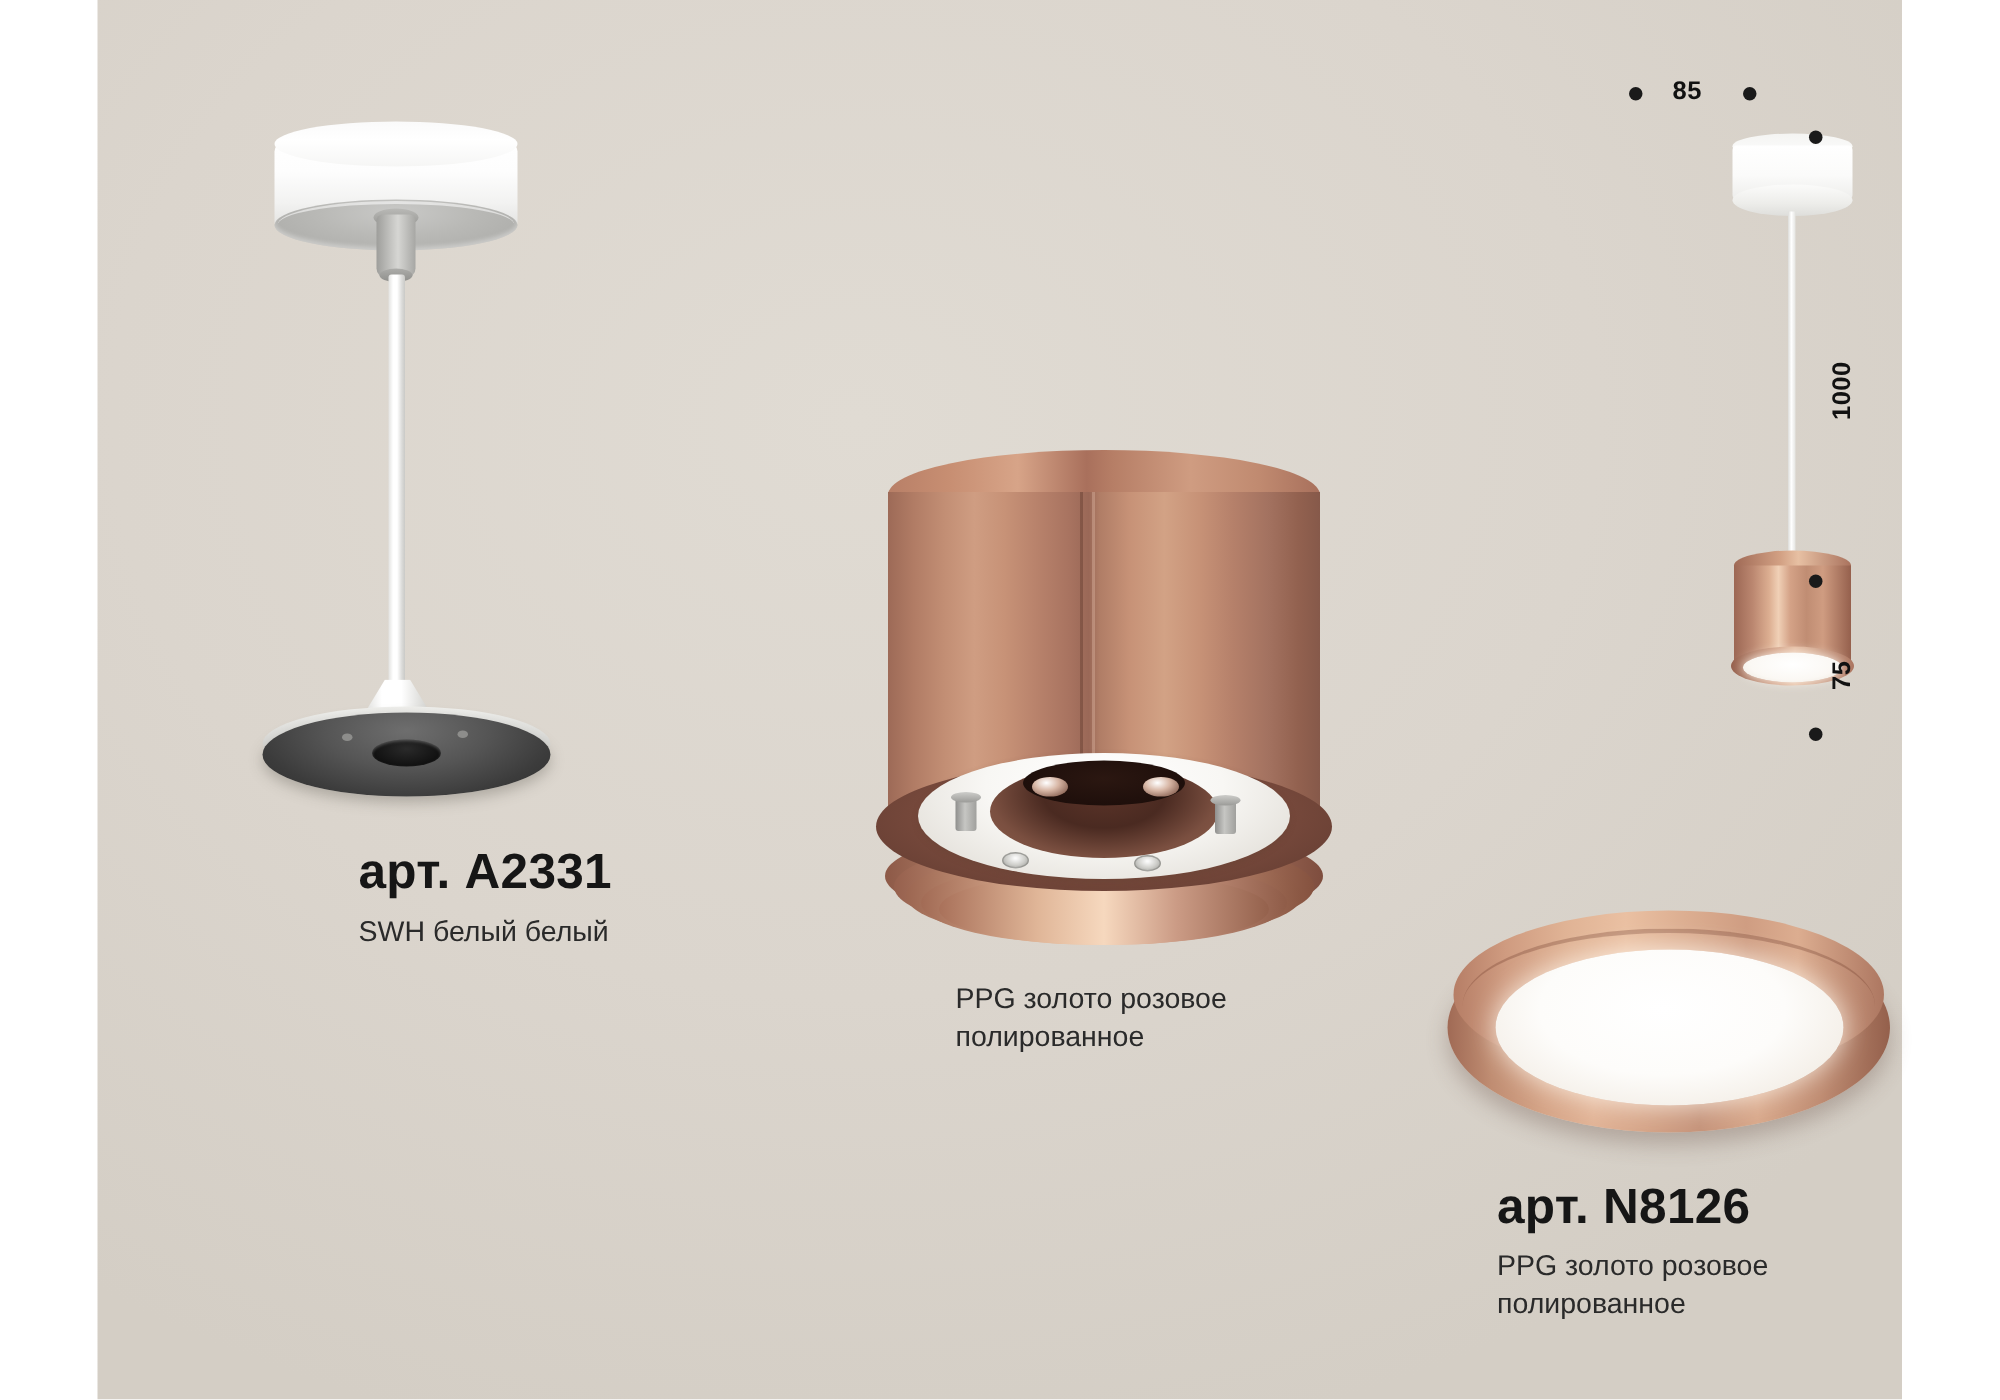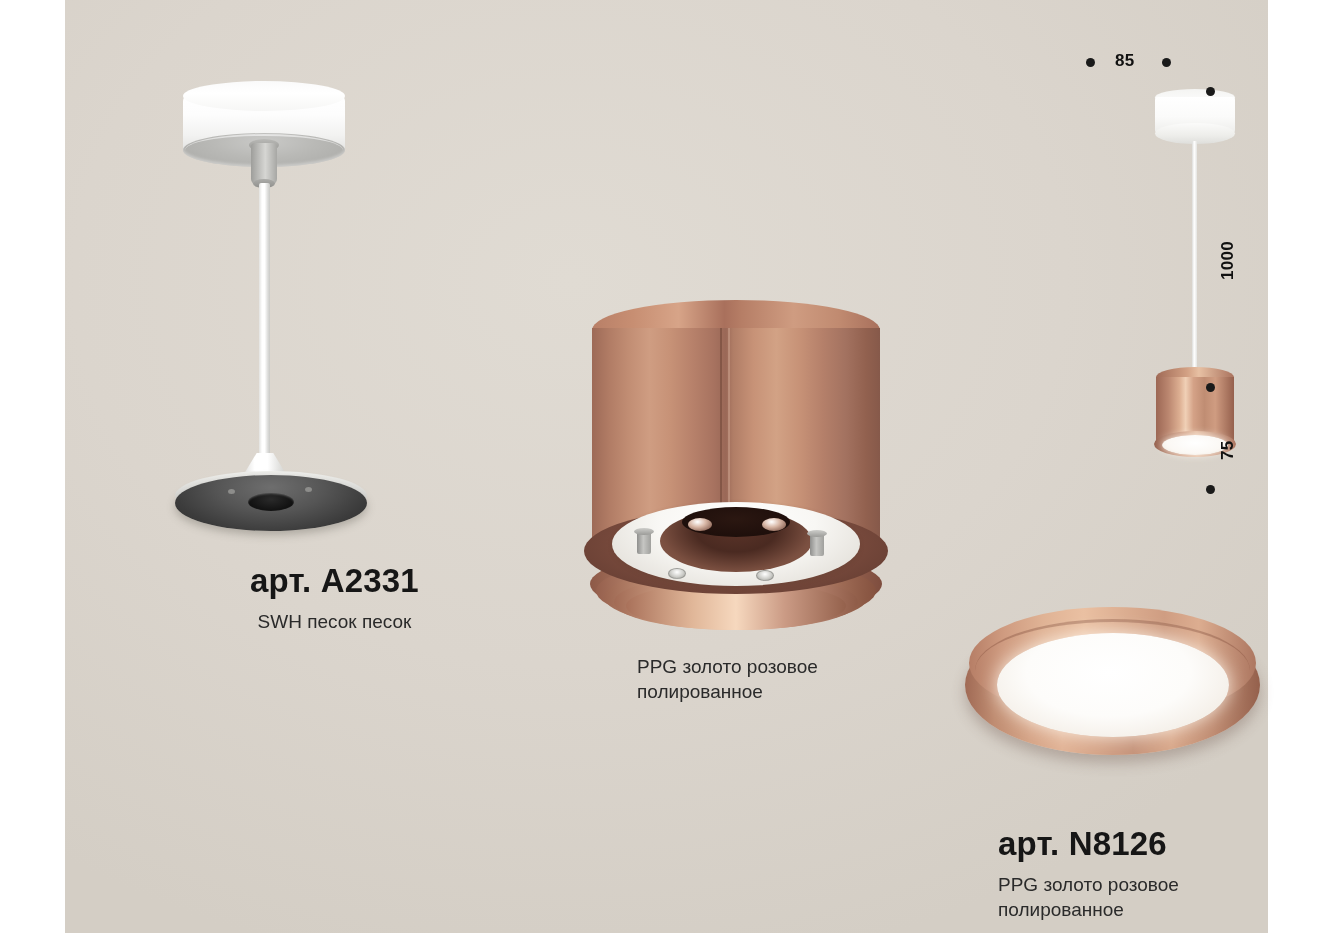"арт. A2331" .cap-a { left: 185px -> 174px; text-align: center -> none }
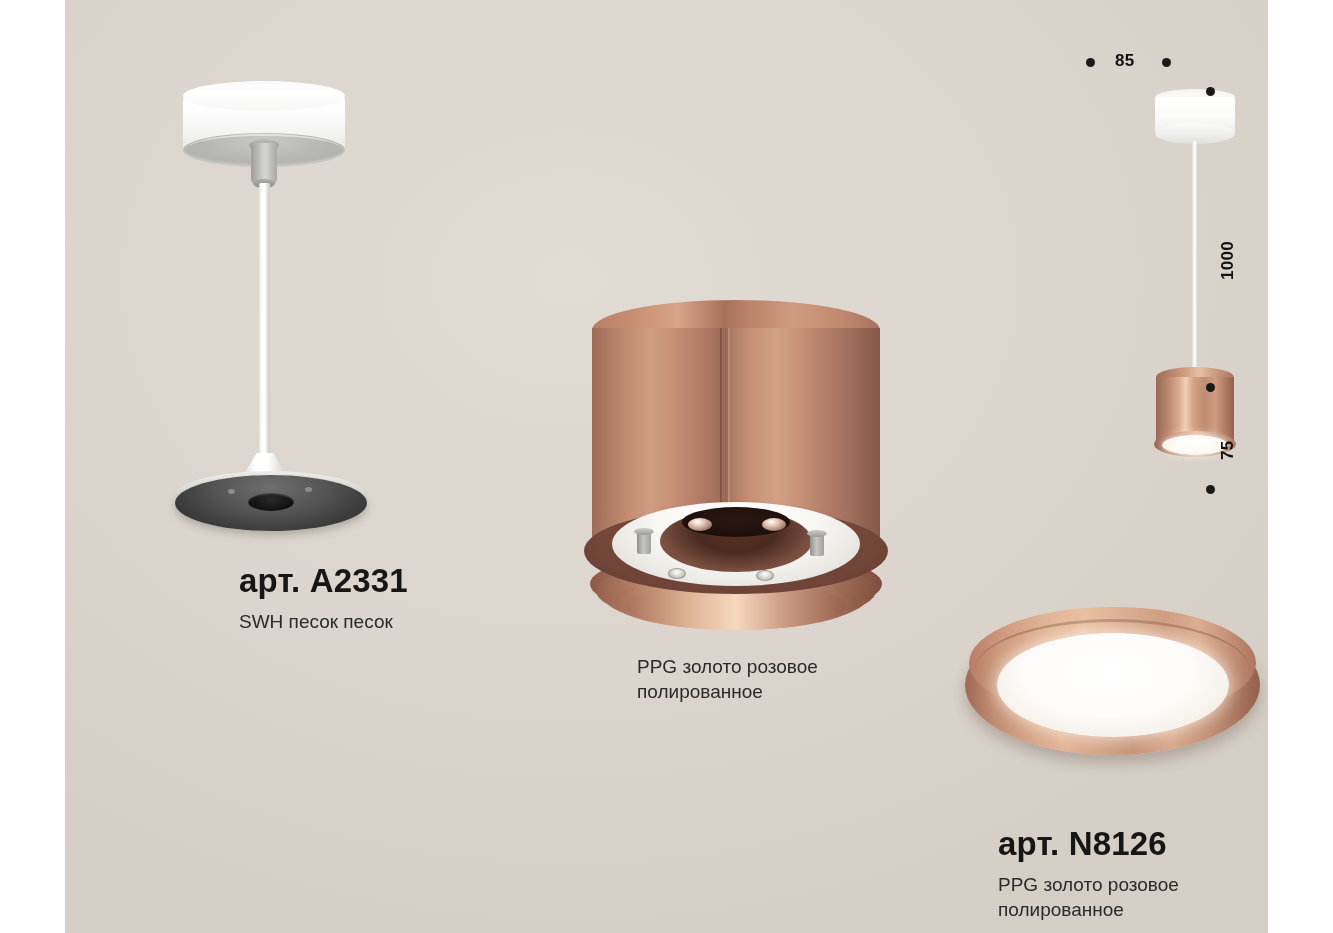"SWH песок песок" div.cap-sub { text: песок песок -> белый белый }
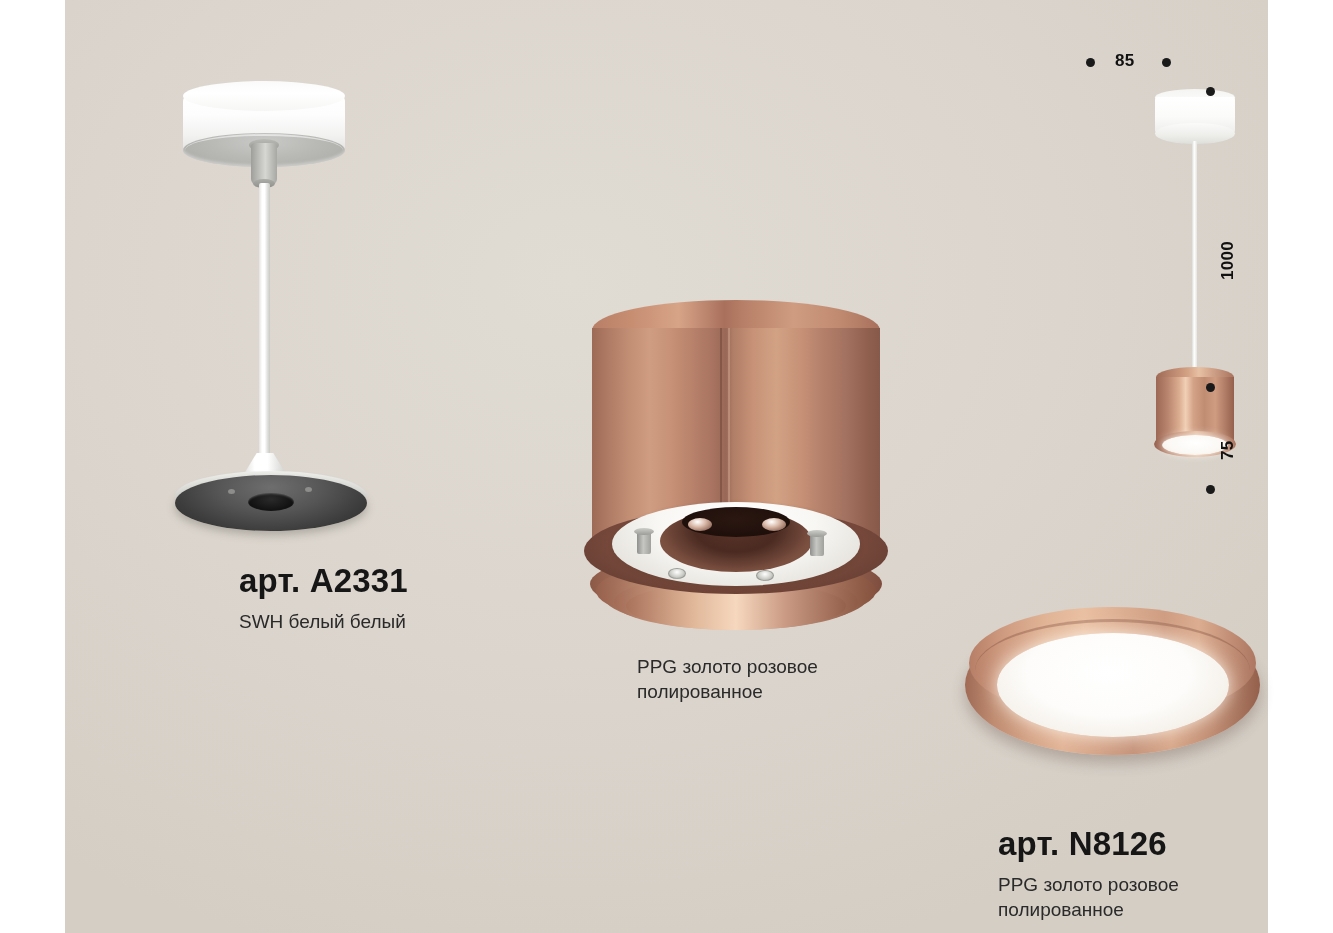"арт. N8126" .cap-n { margin-top: 40px -> none }
